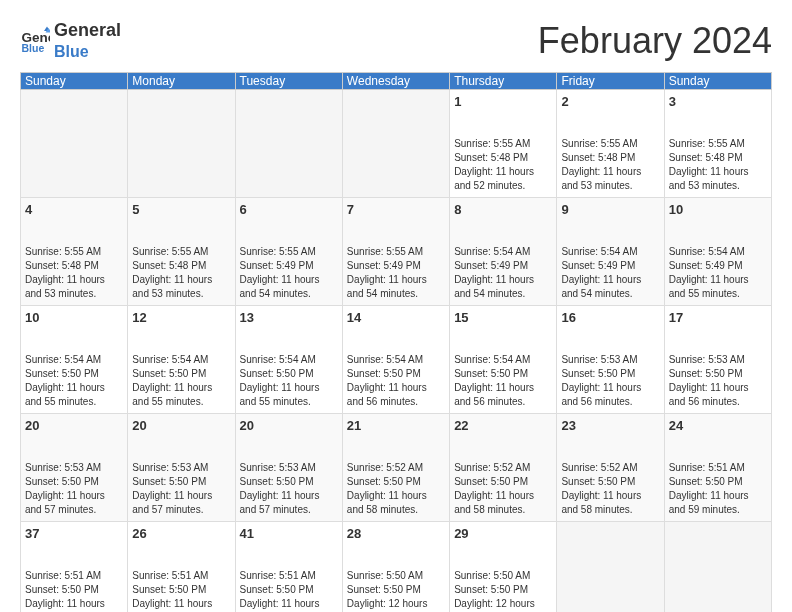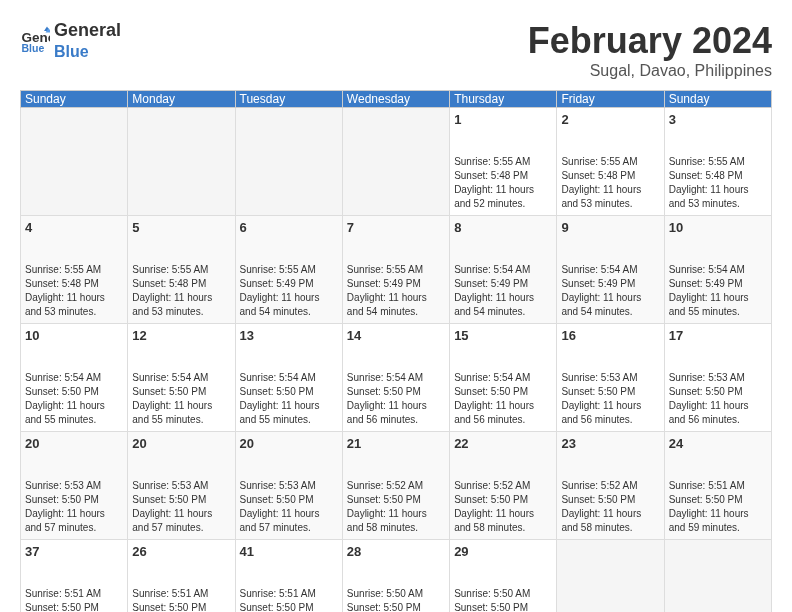"February 2024" .main-title { font-weight: bold -> normal }
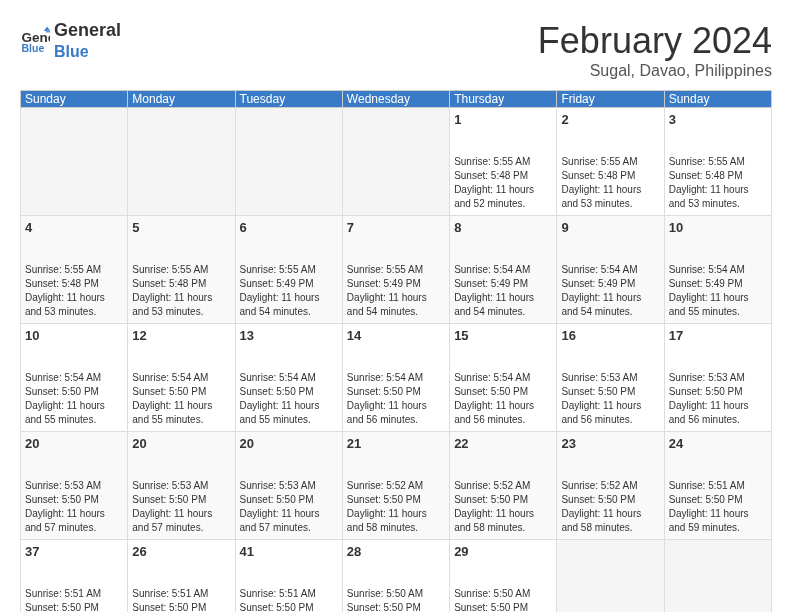"Sugal, Davao, Philippines" div.subtitle { html: <div>Sugal, Davao, Philippines</div> -> none }
